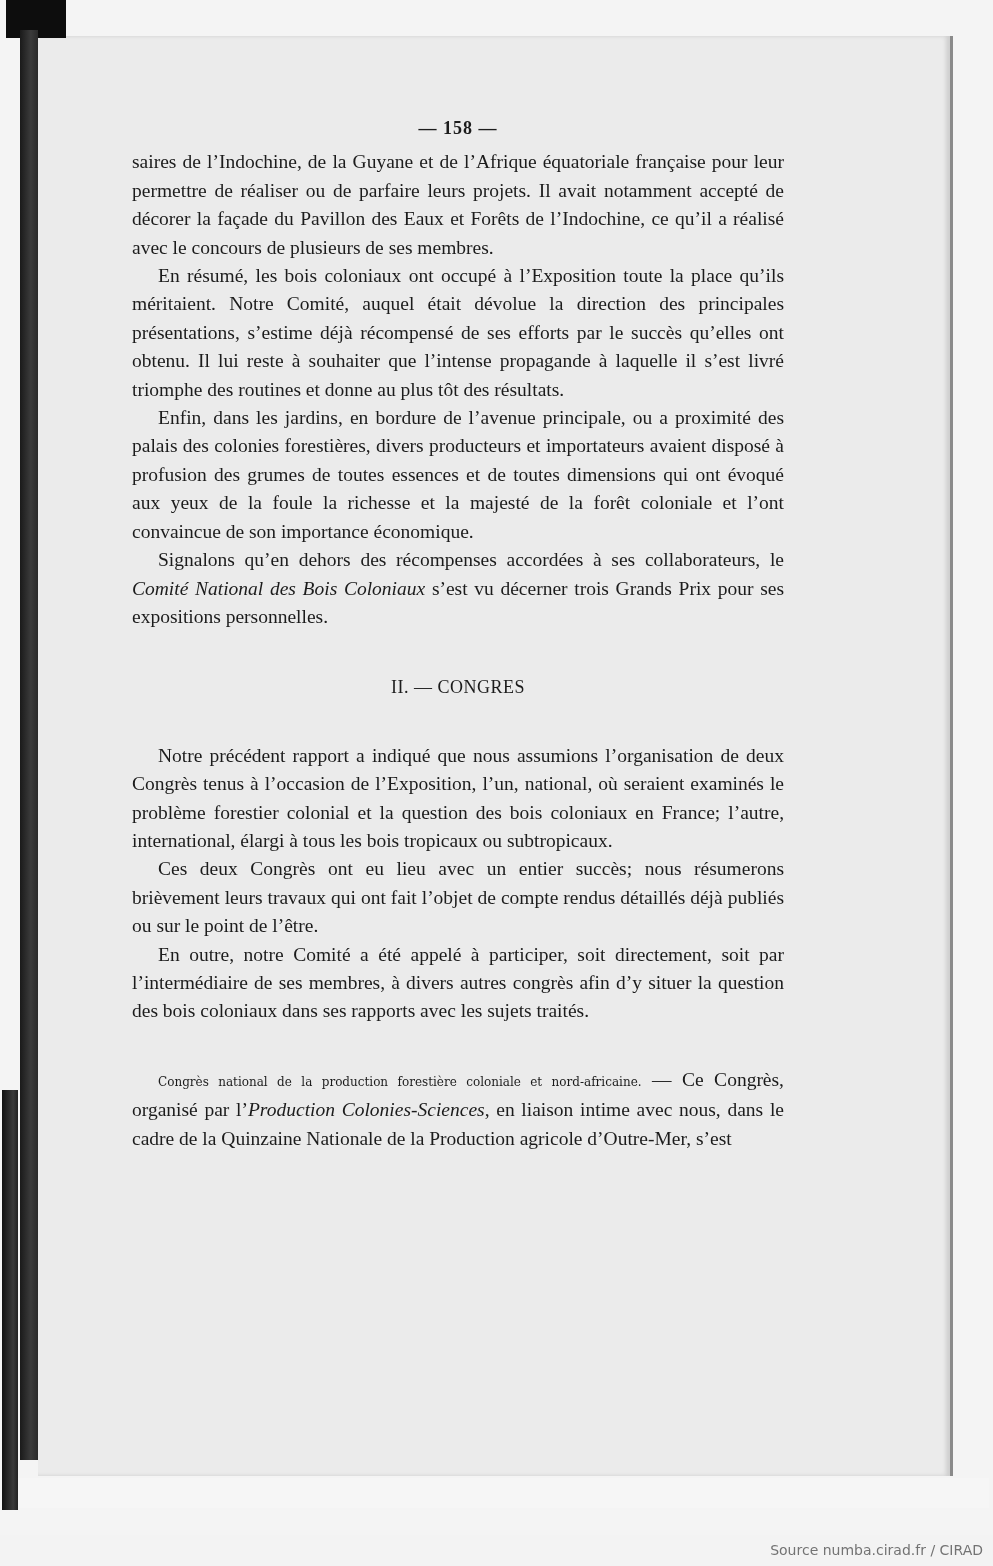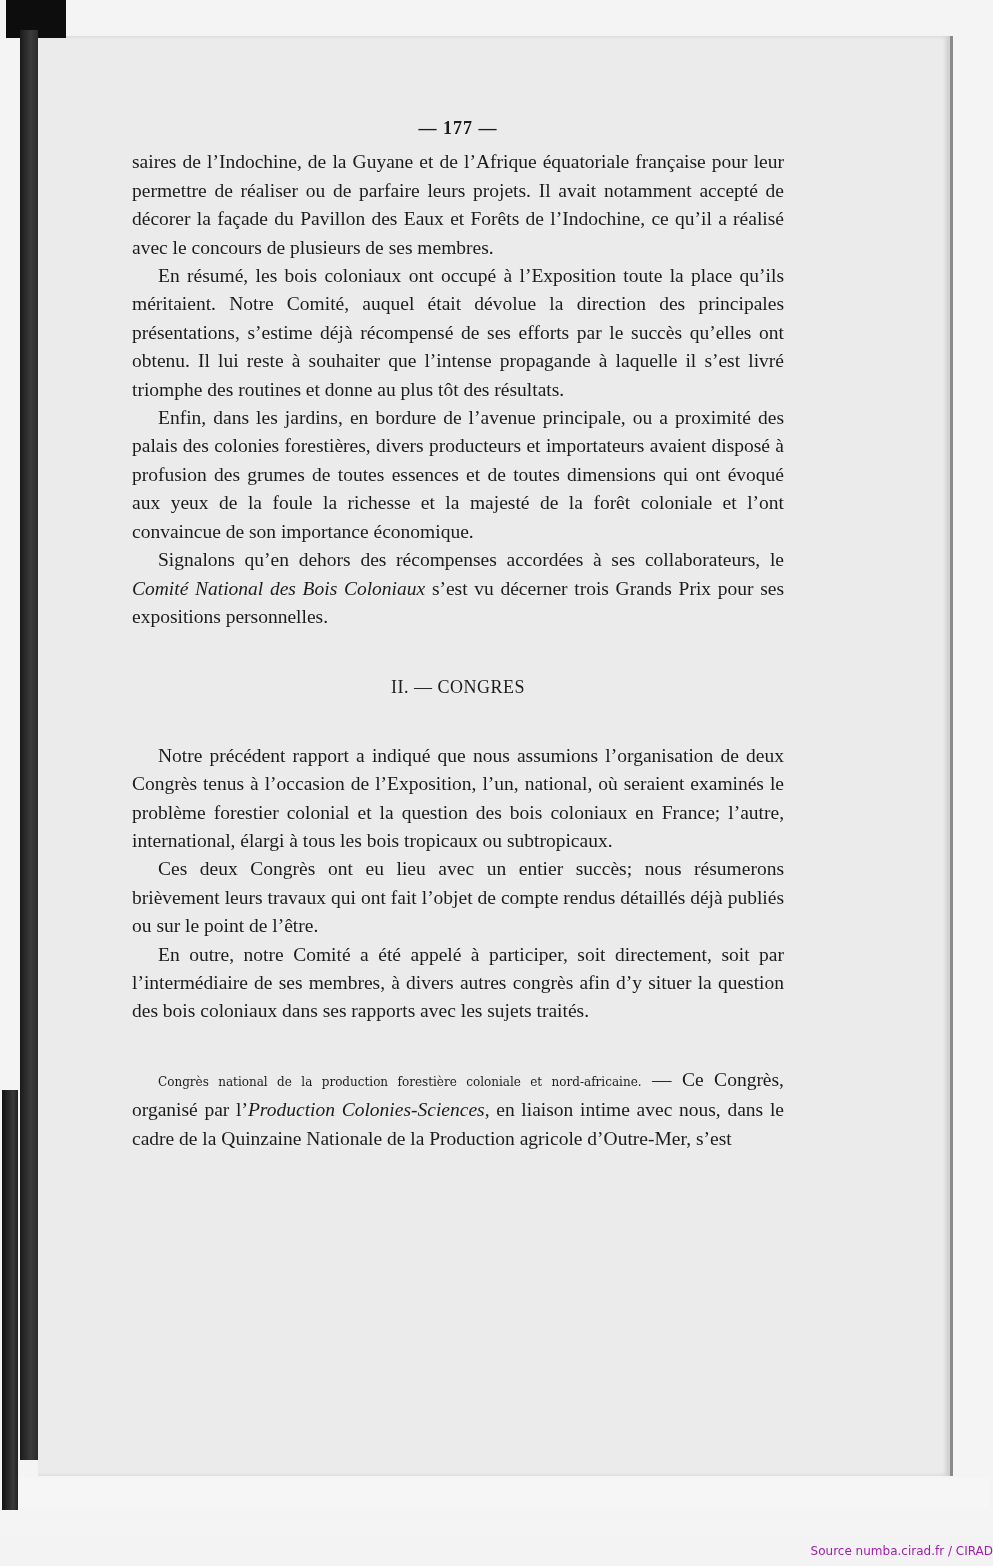"— 177 —" div.page-number { text: 177 -> 158 }
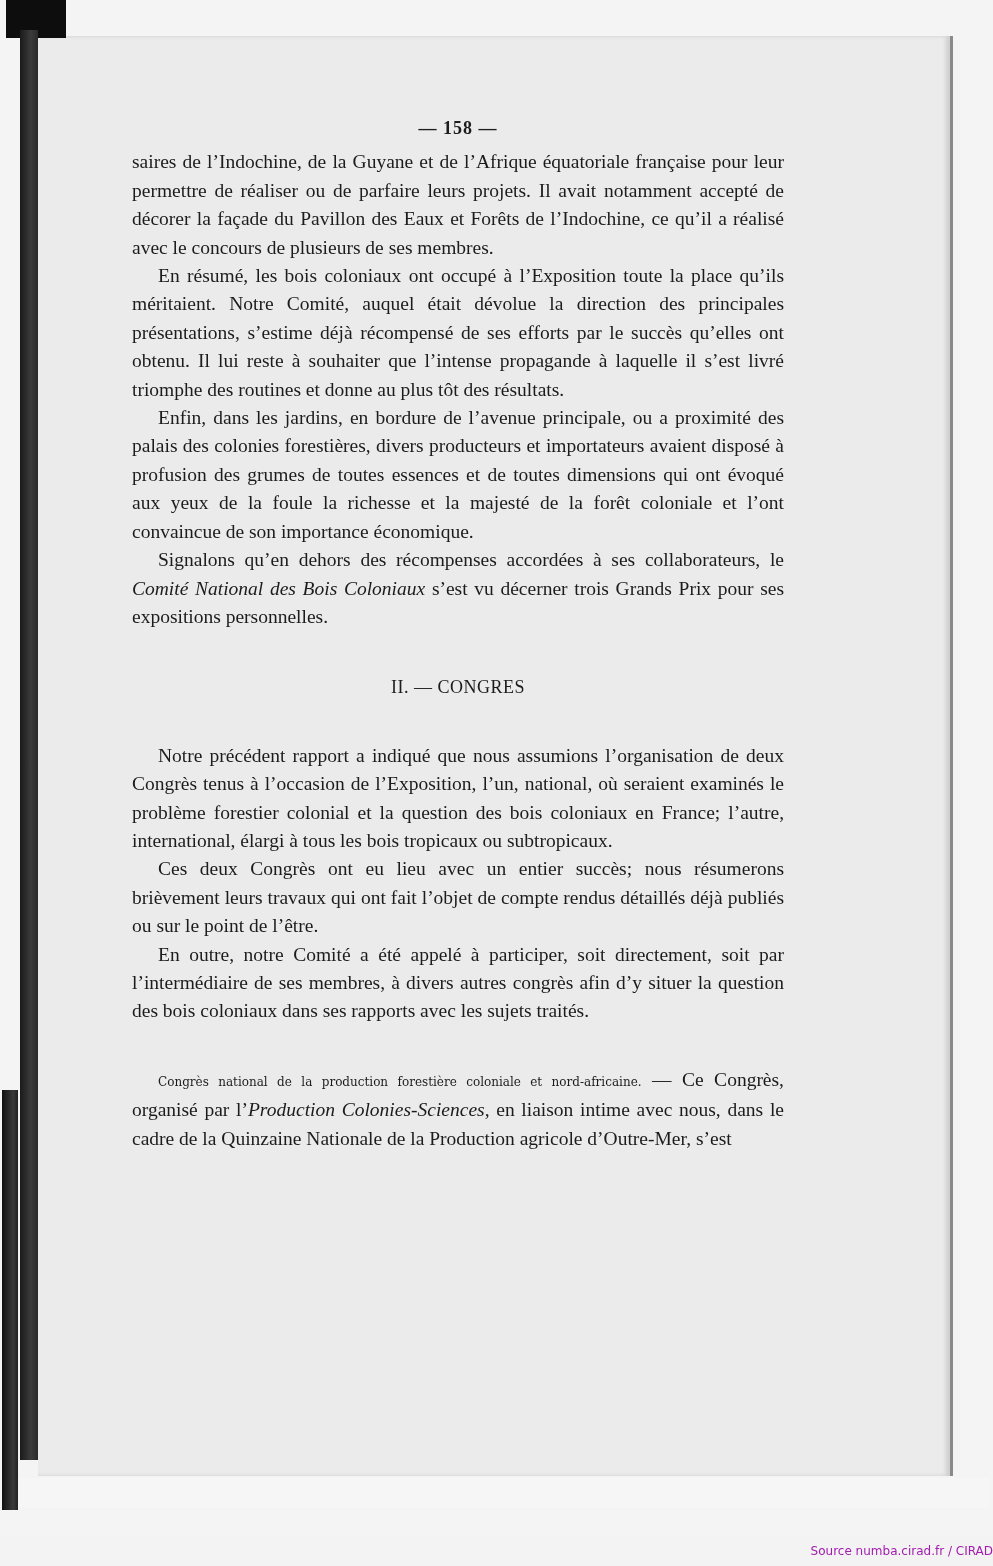"Source numba.cirad.fr / CIRAD" .footer { color: #a21caf -> #737373; font-size: 12px -> 14px; right: 0 -> 10px }
